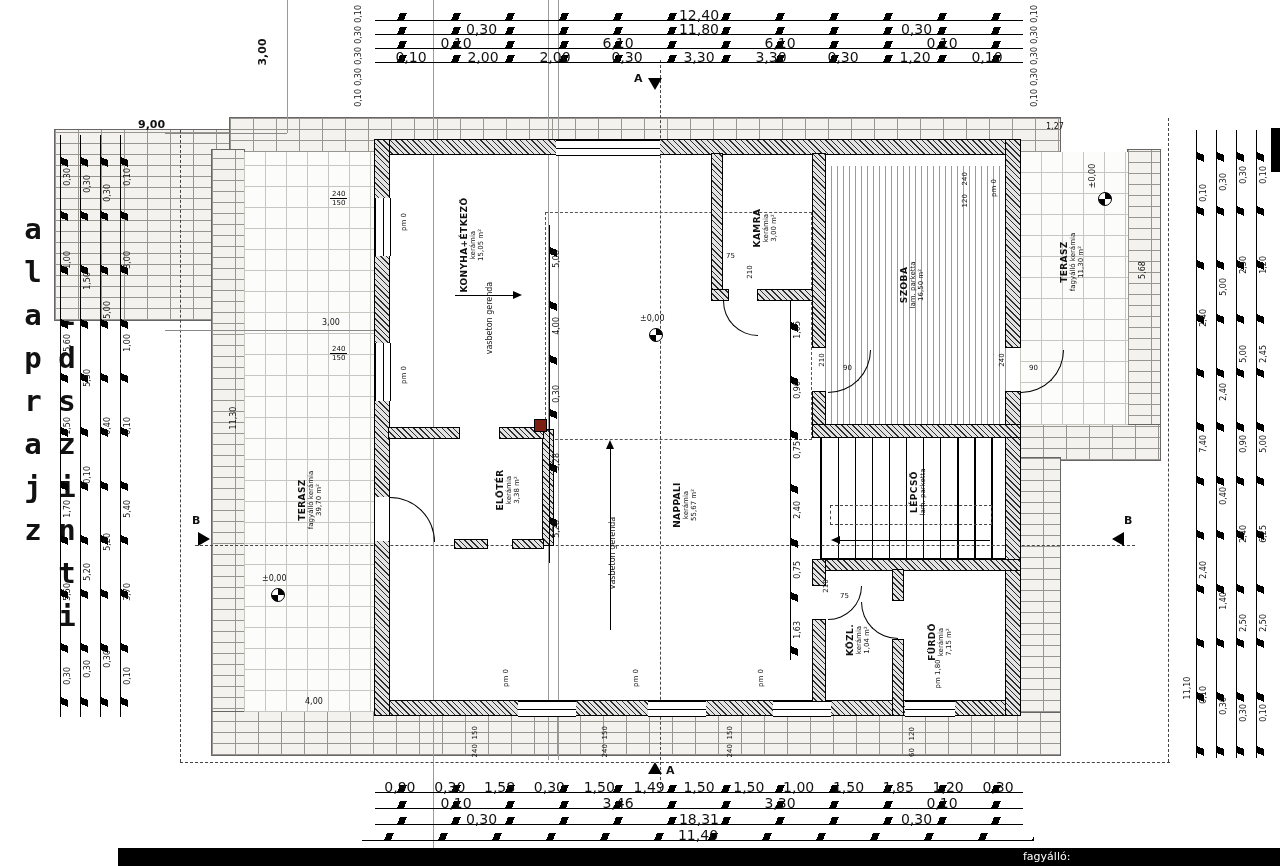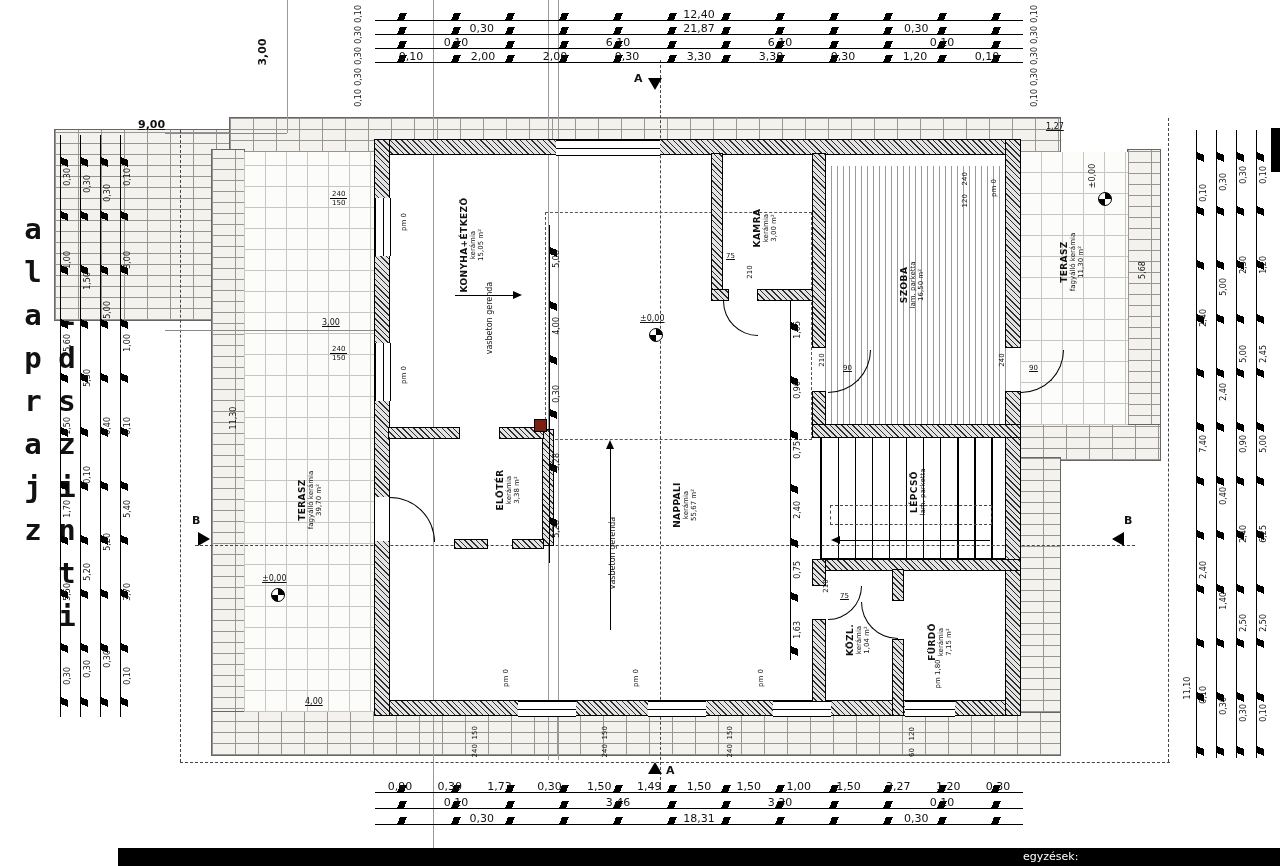"12,40" .dim-row { font-size: 11px -> 14px }
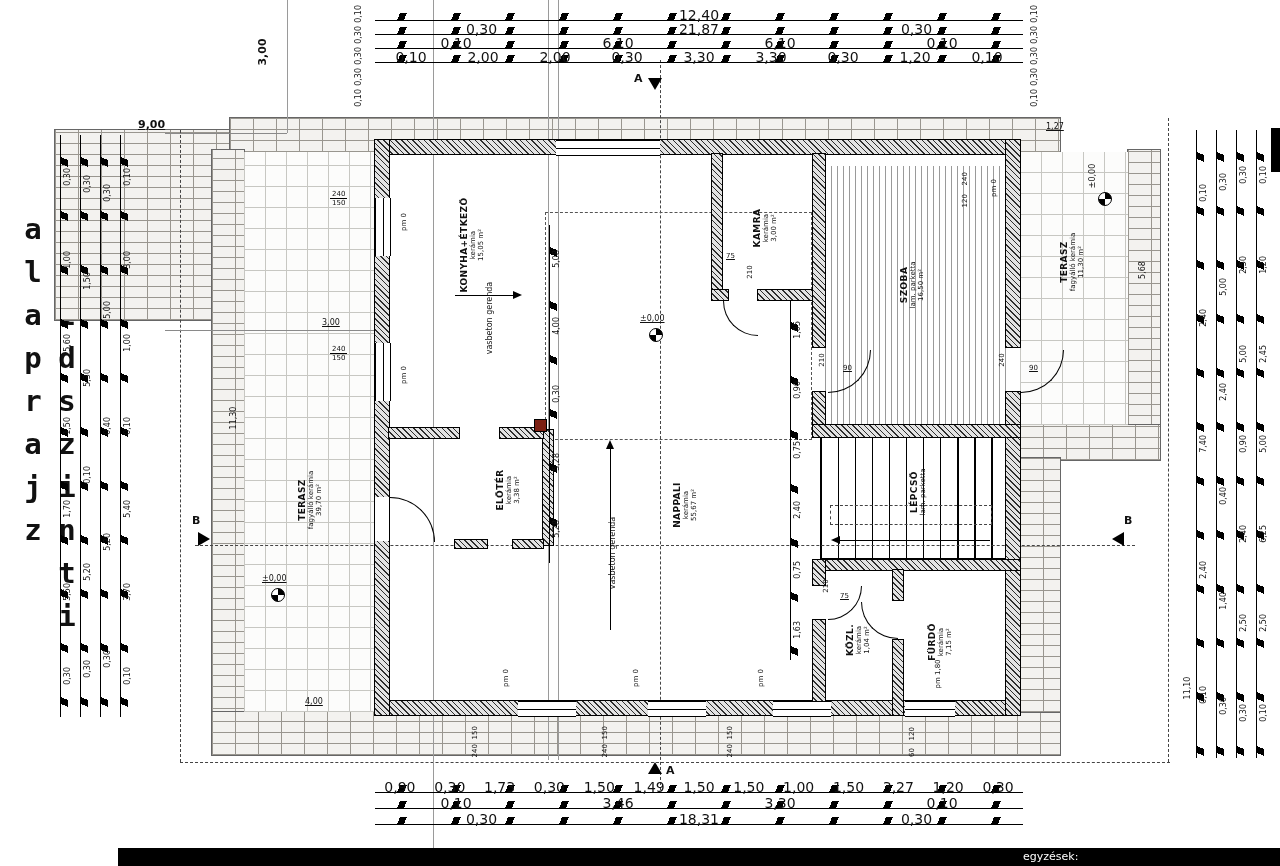"21,87" span.dim { text: 21,87 -> 11,80 }
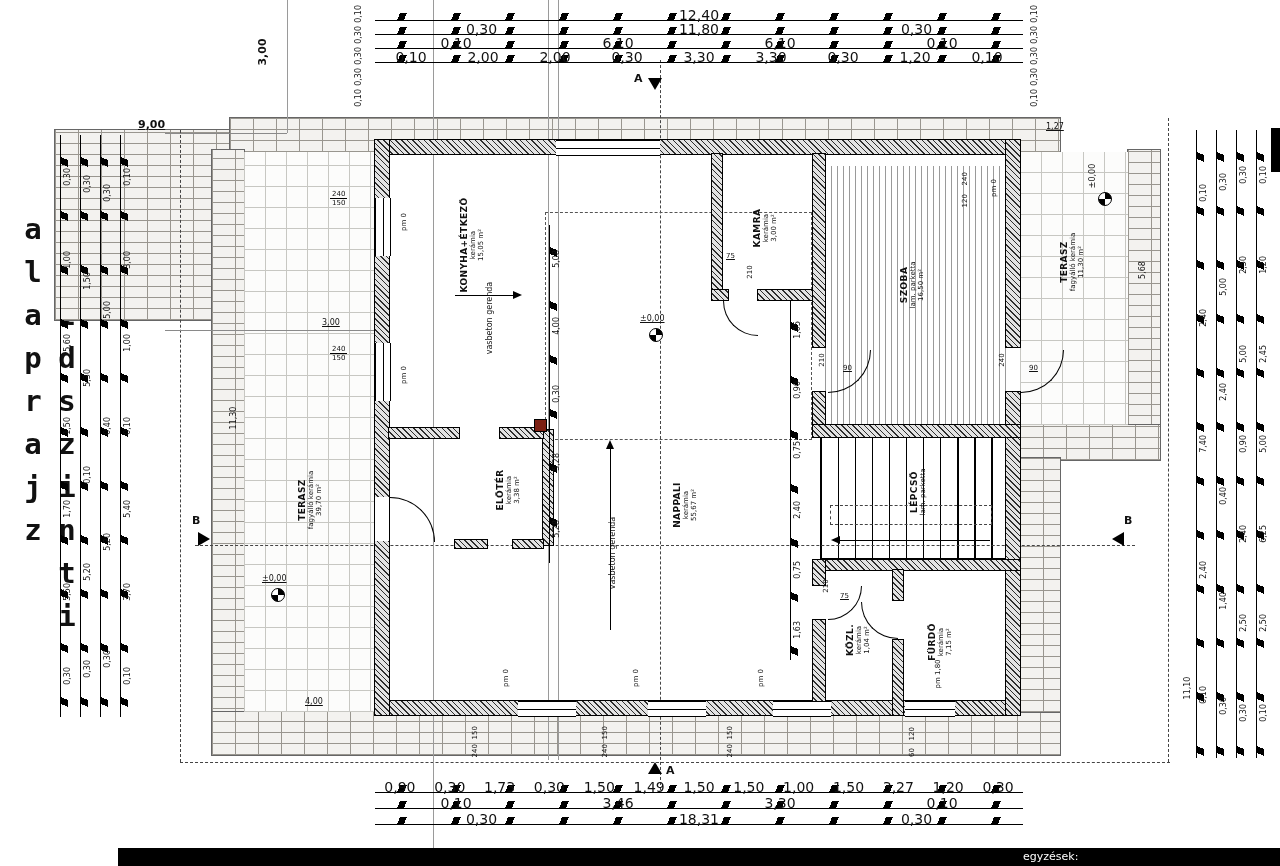"9,00" .hlab { text-decoration: underline -> none }
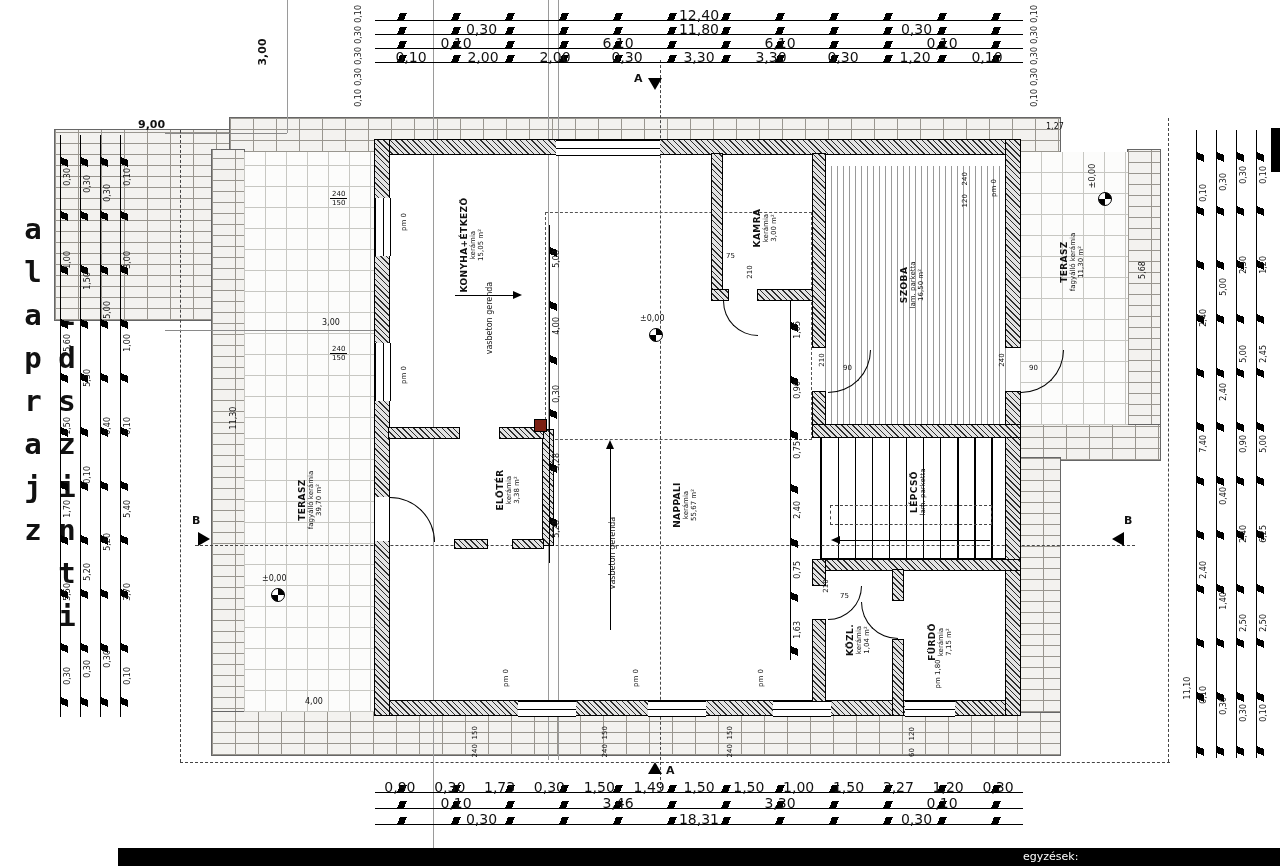"1,73" span.dim { text: 1,73 -> 1,58 }
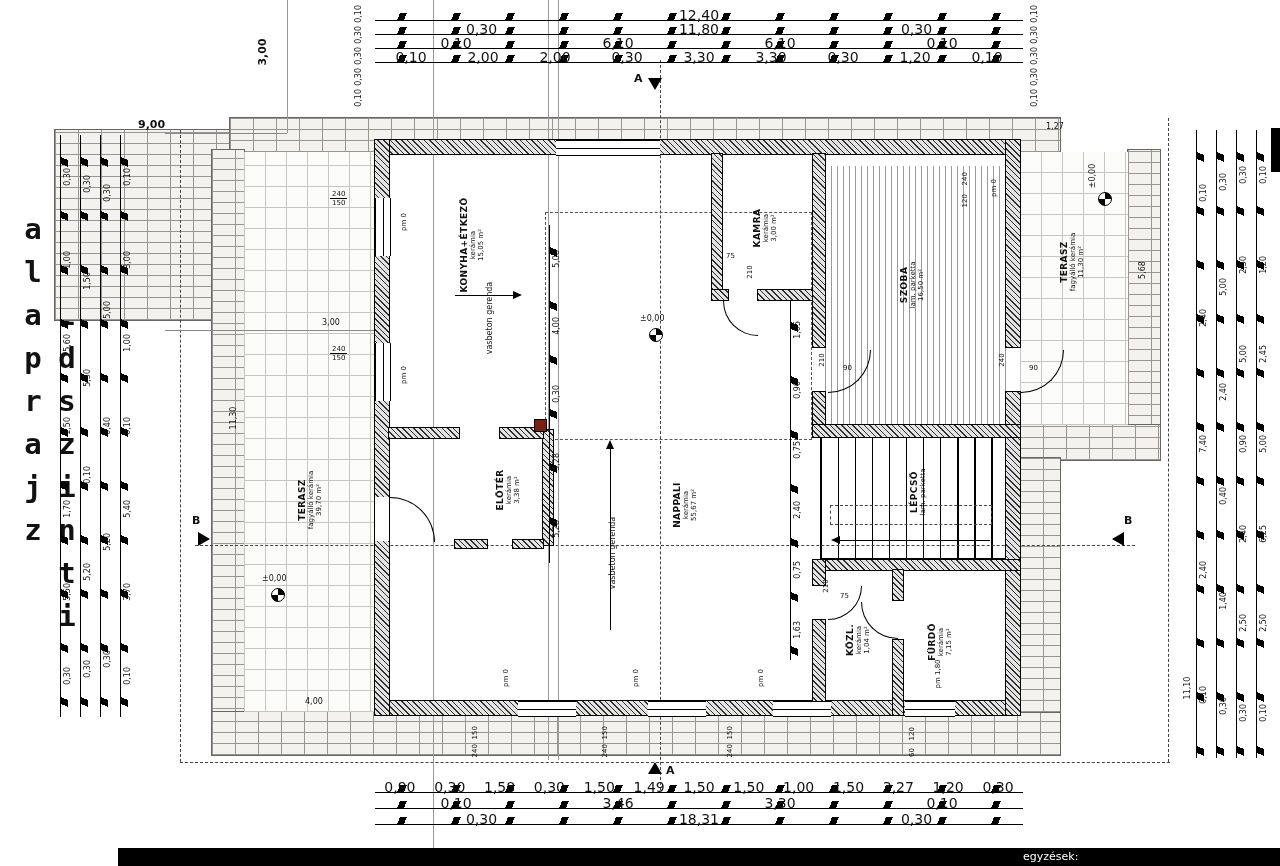"3,27" span.dim { text: 3,27 -> 1,85 }
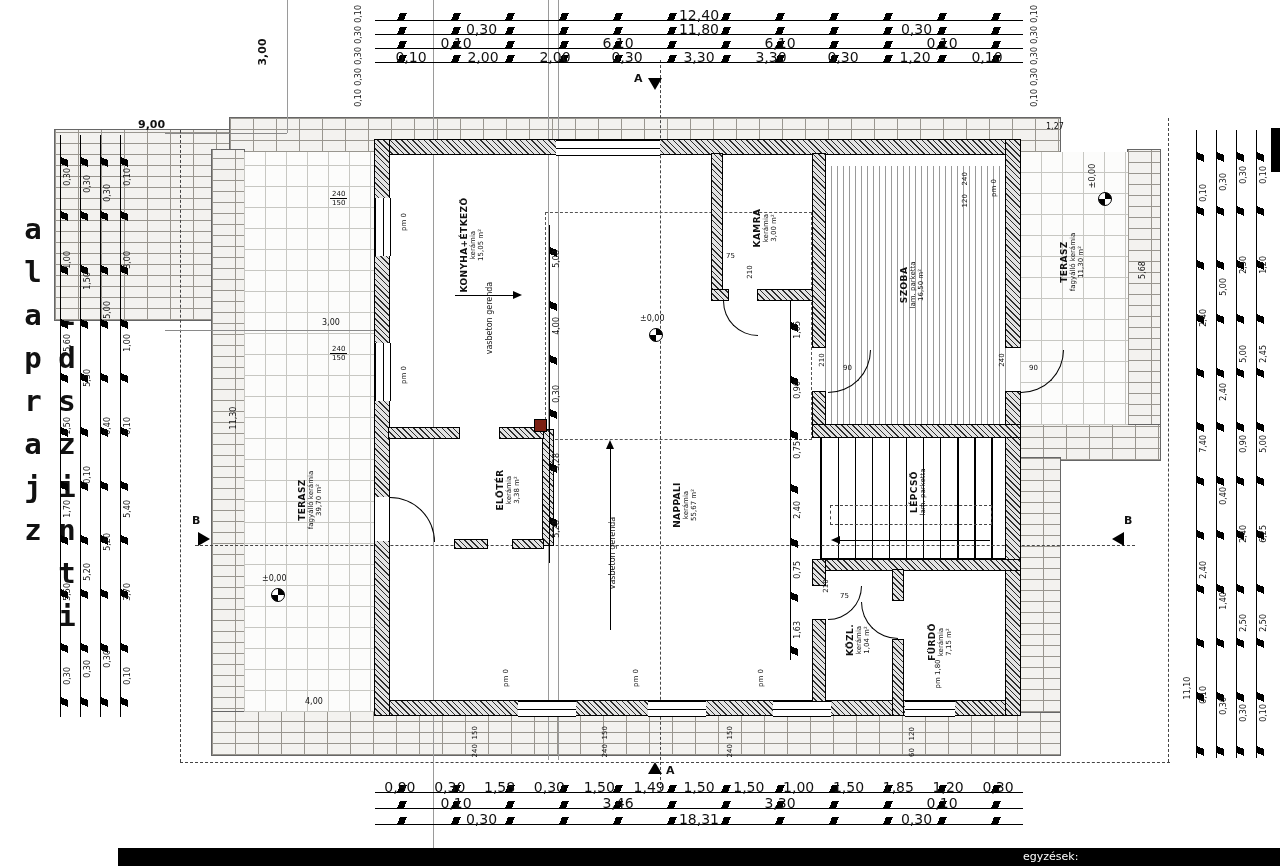"11,40" div.dim-row { html: none -> <div> <span>11,40</span> </div> }
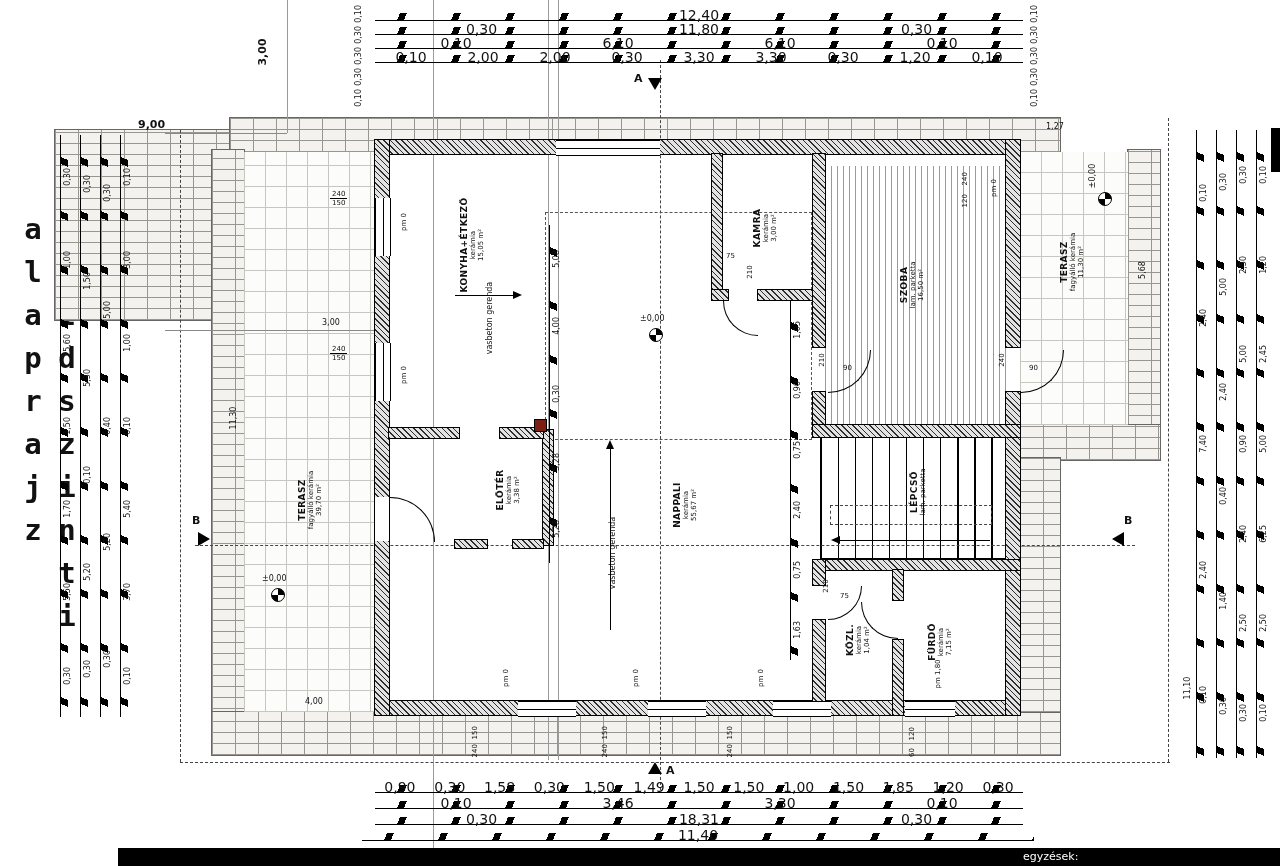"egyzések:" span { text: egyzések -> fagyálló }
